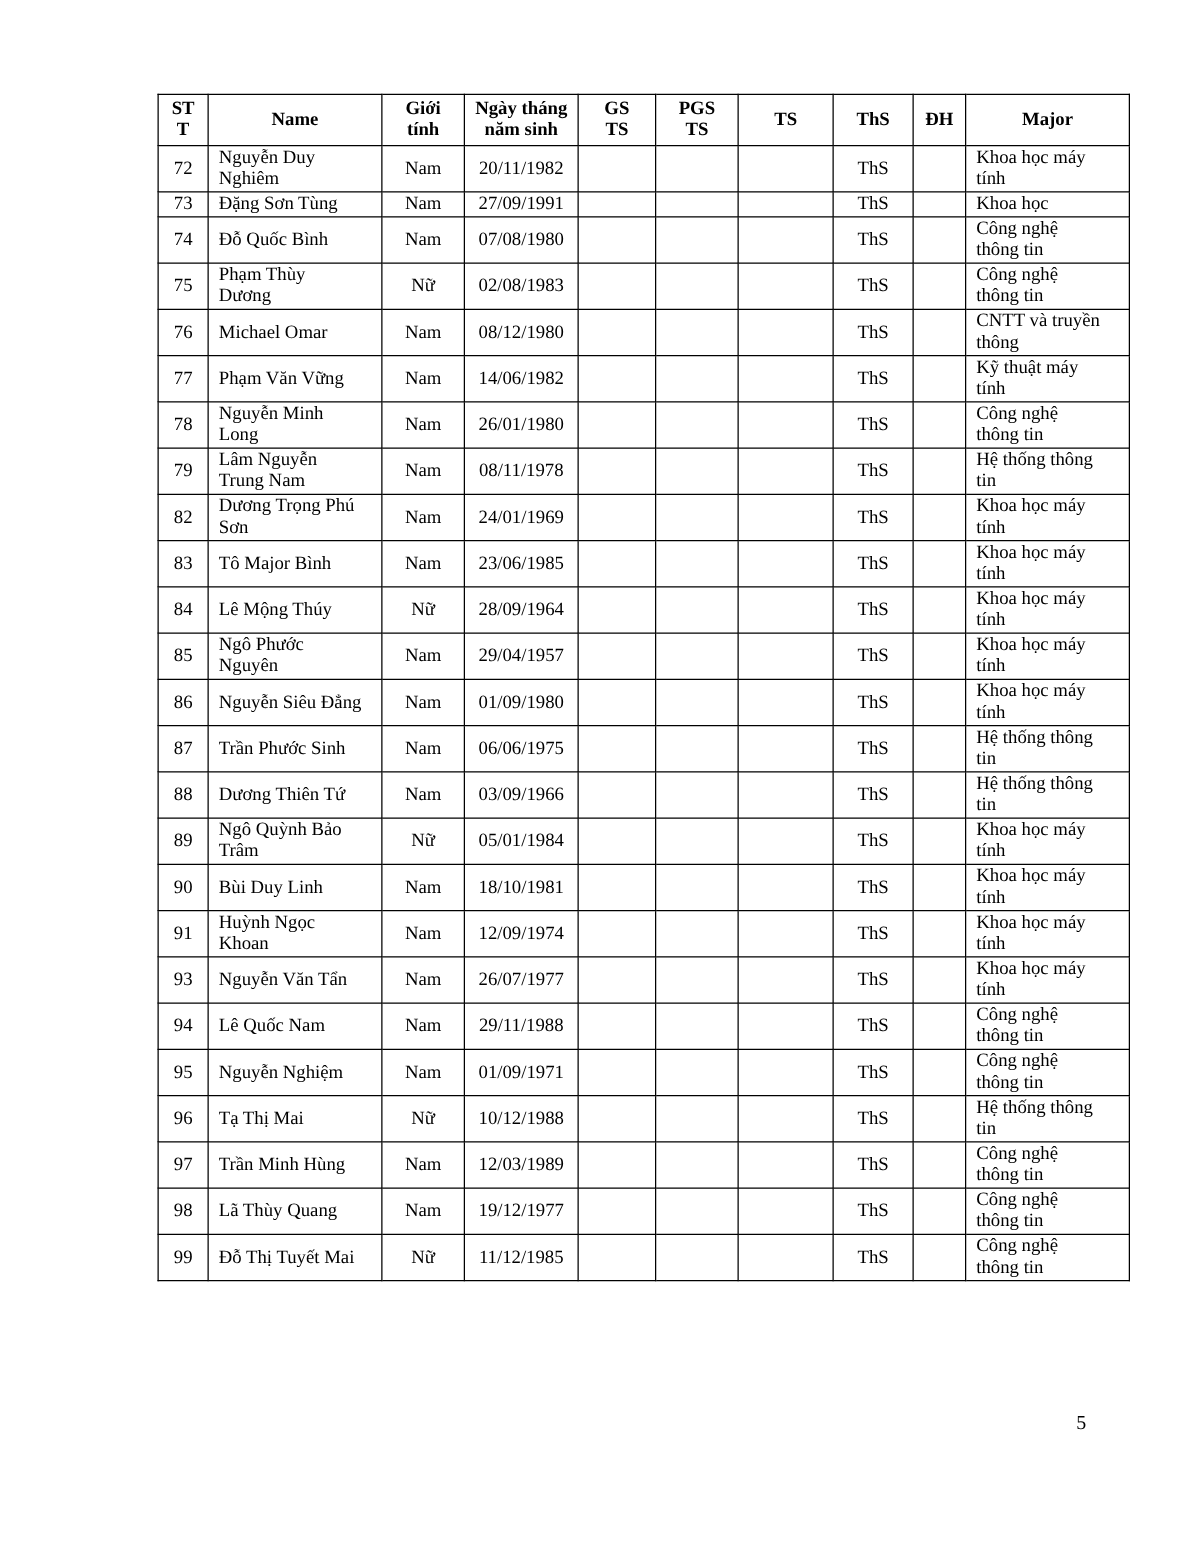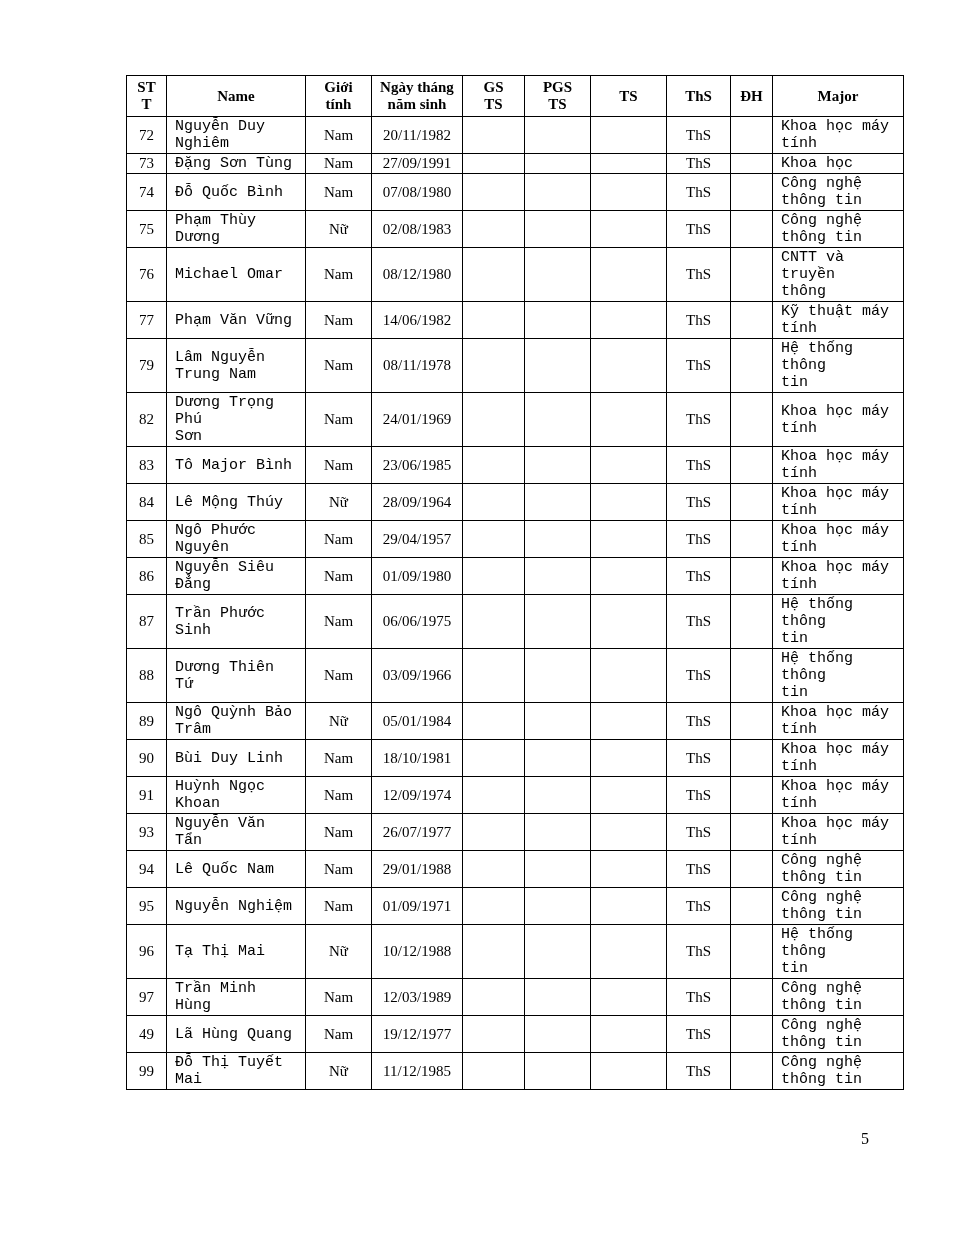"Nguyễn Duy" table.doc-table td.left { font-family: Liberation Mono, monospace -> none }
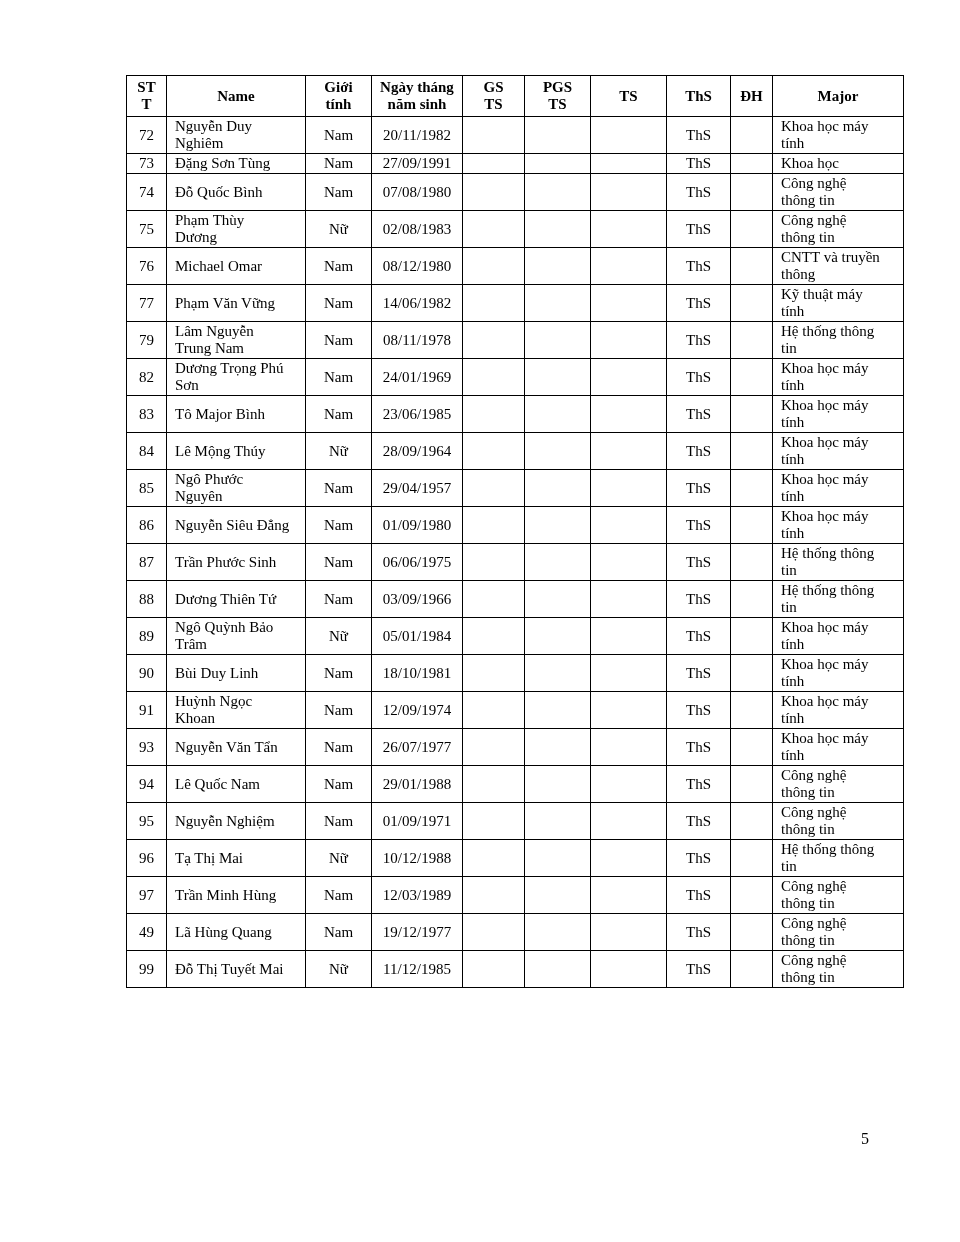"78" tr { html: none -> <tr> <td>78</td> <td>Nguyễn Minh Long</td> <td>Nam</td> <td>26/01/1980</td> <td></td> <td></td> <td></td> <td>ThS</td> <td></td> <td>Công nghệ thông tin</td> </tr> }
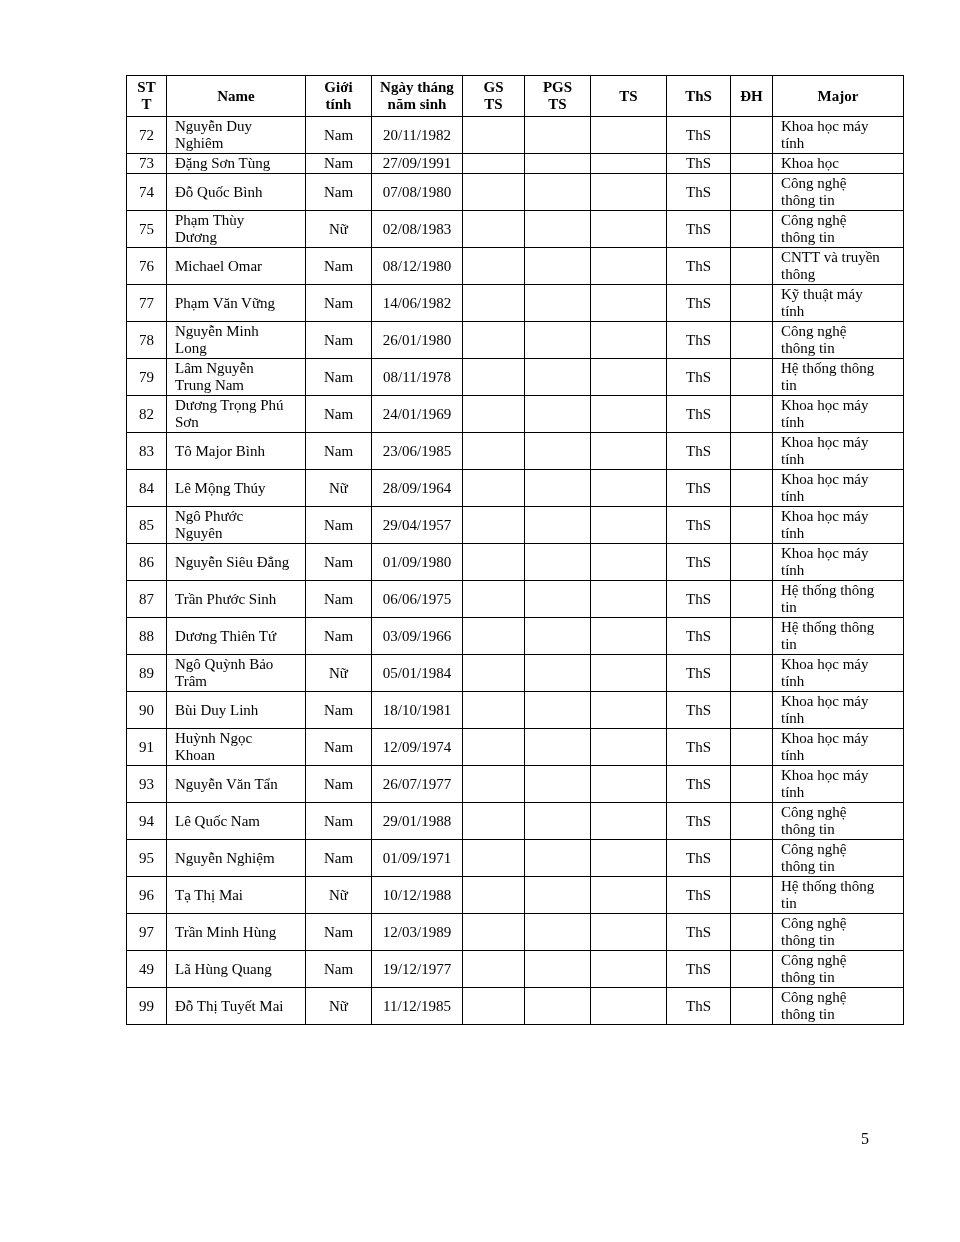"29/01/1988" td.center { text: 29/01/1988 -> 29/11/1988 }
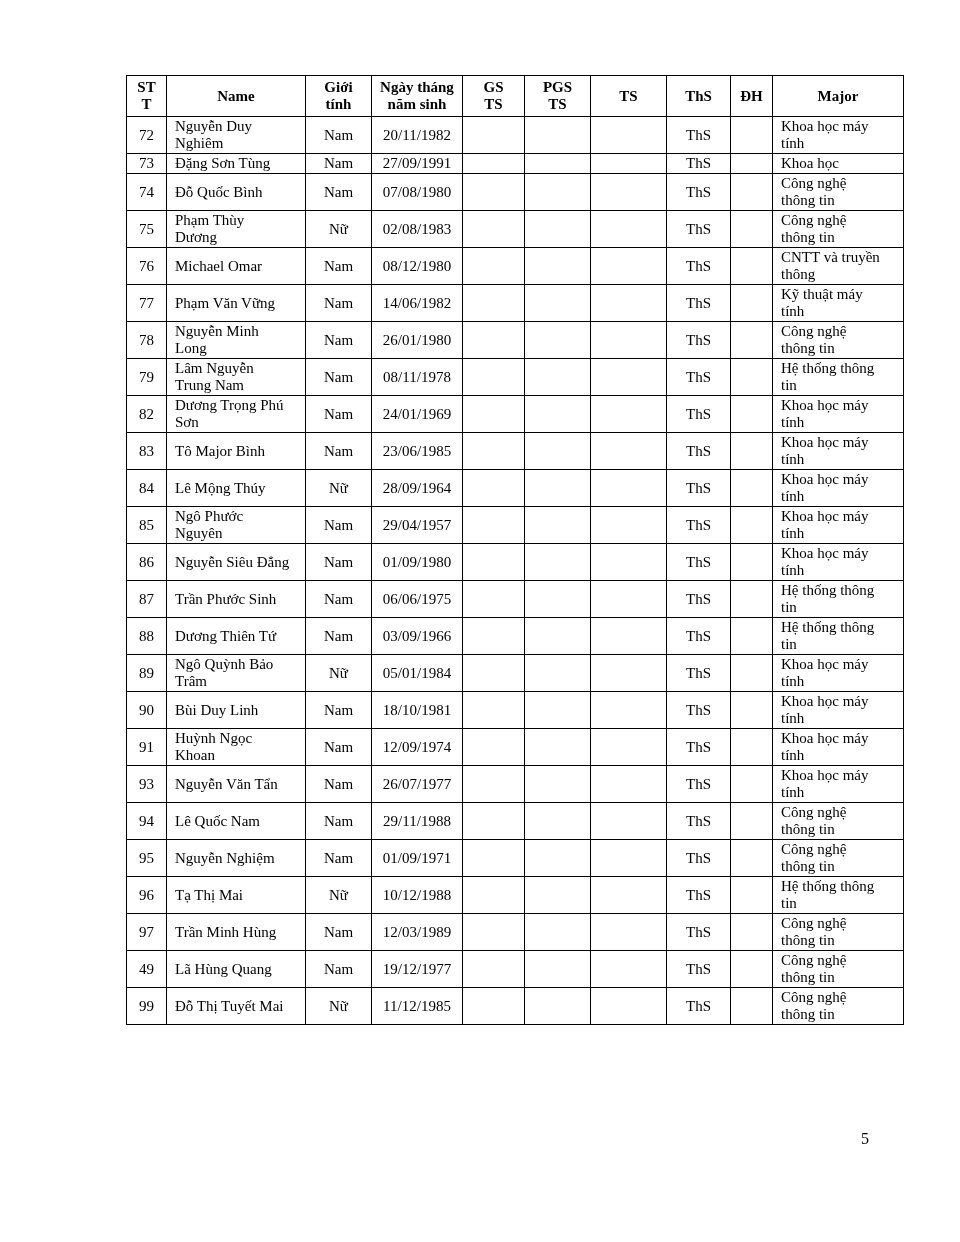"49" td.center { text: 49 -> 98 }
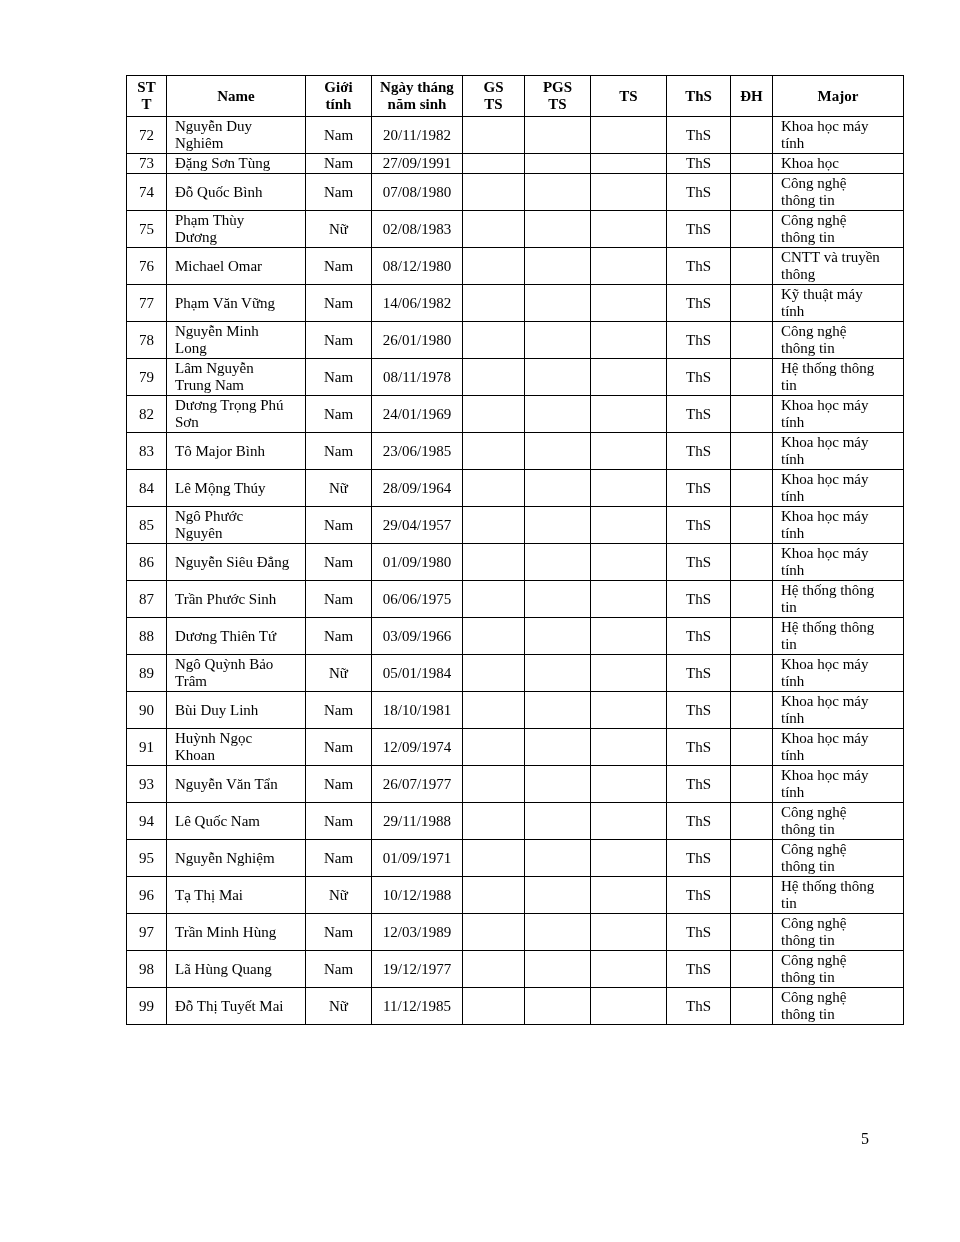"Lã Hùng Quang" td.left { text: Hùng -> Thùy }
